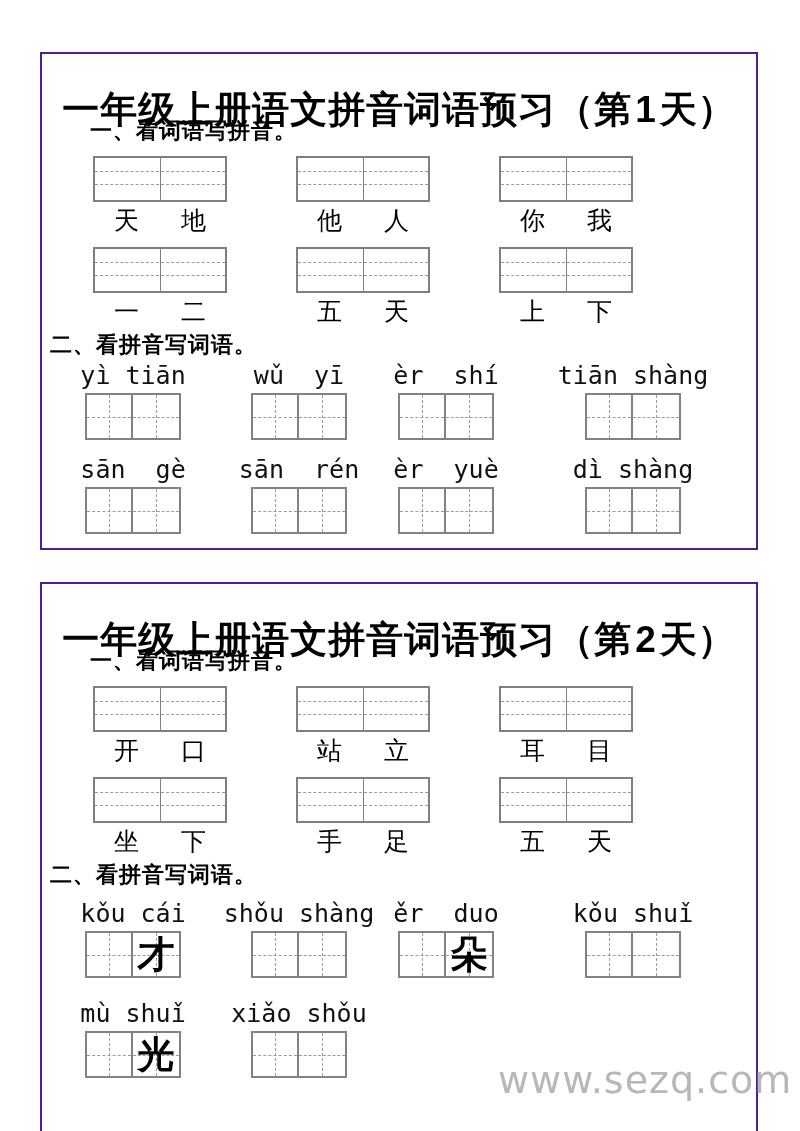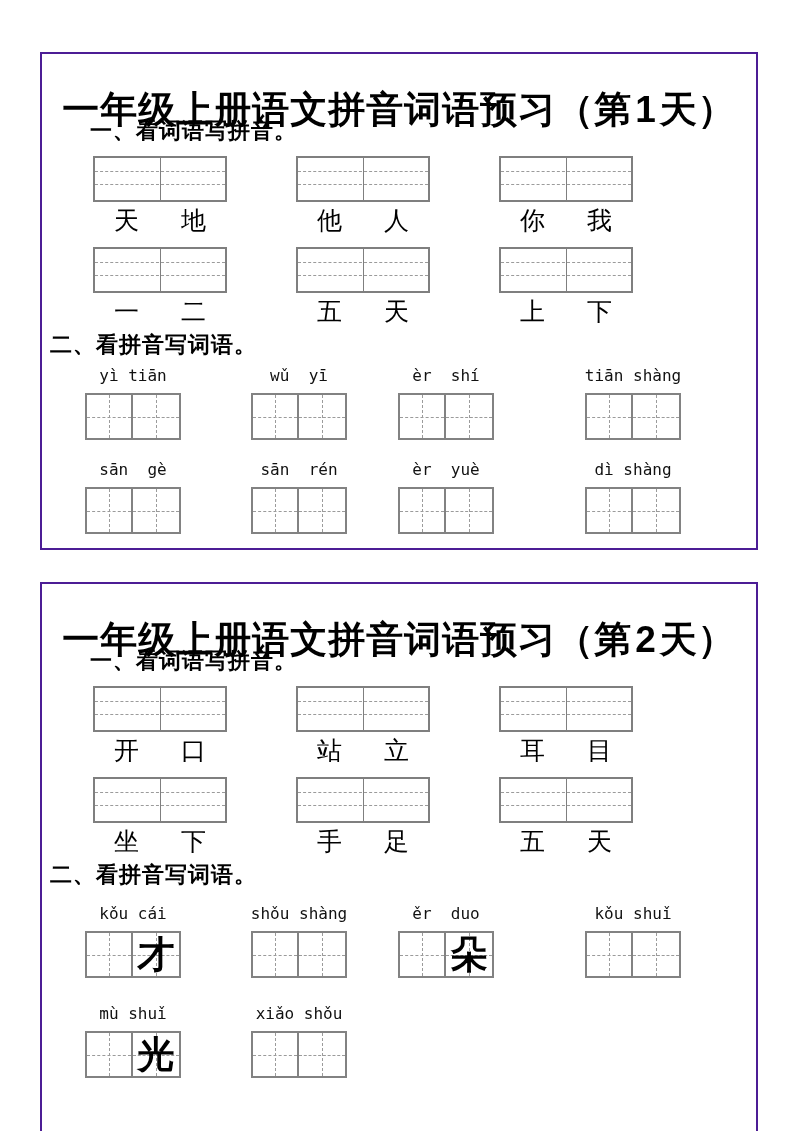"yì tiān" .pin-label { font-size: 16px -> 25px }
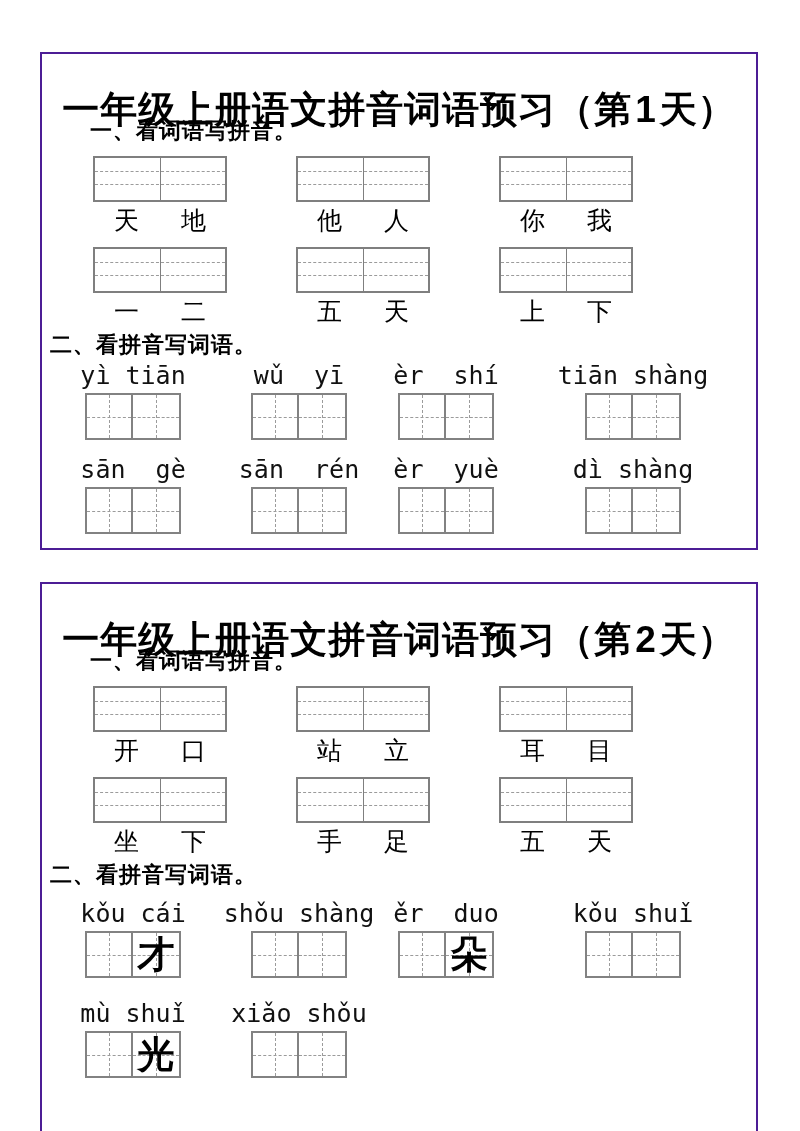"www.sezq.com" div.watermark { html: none -> <div>www.sezq.com</div> }
